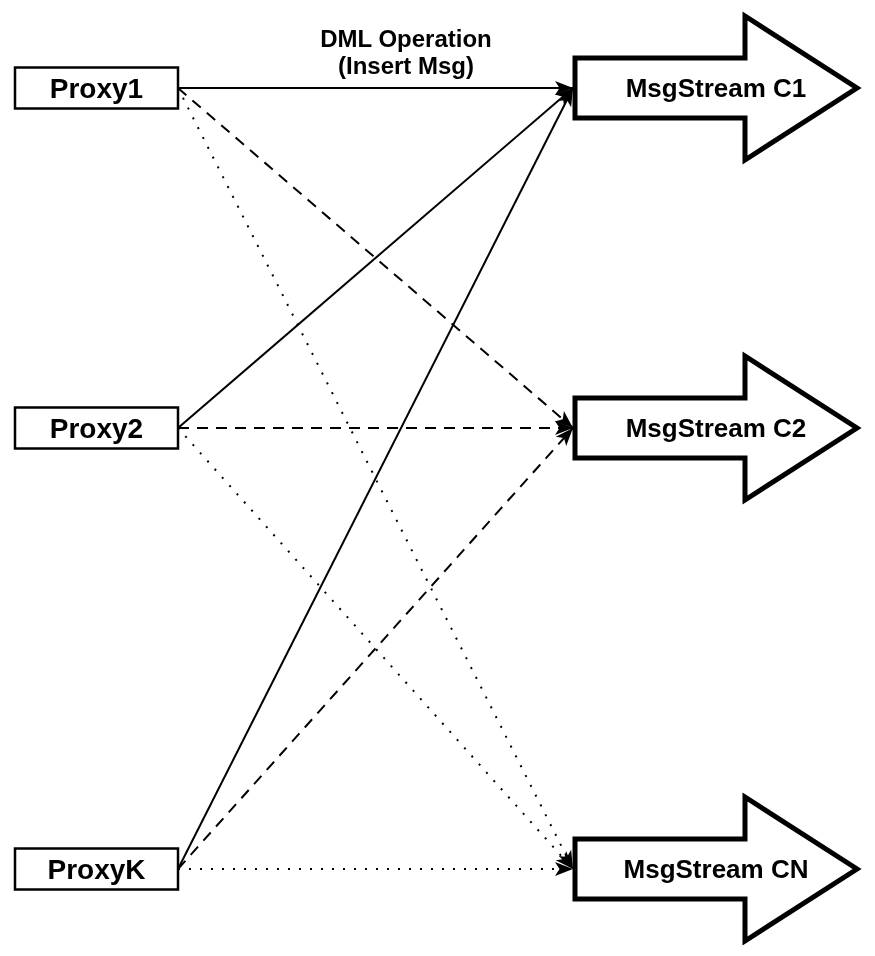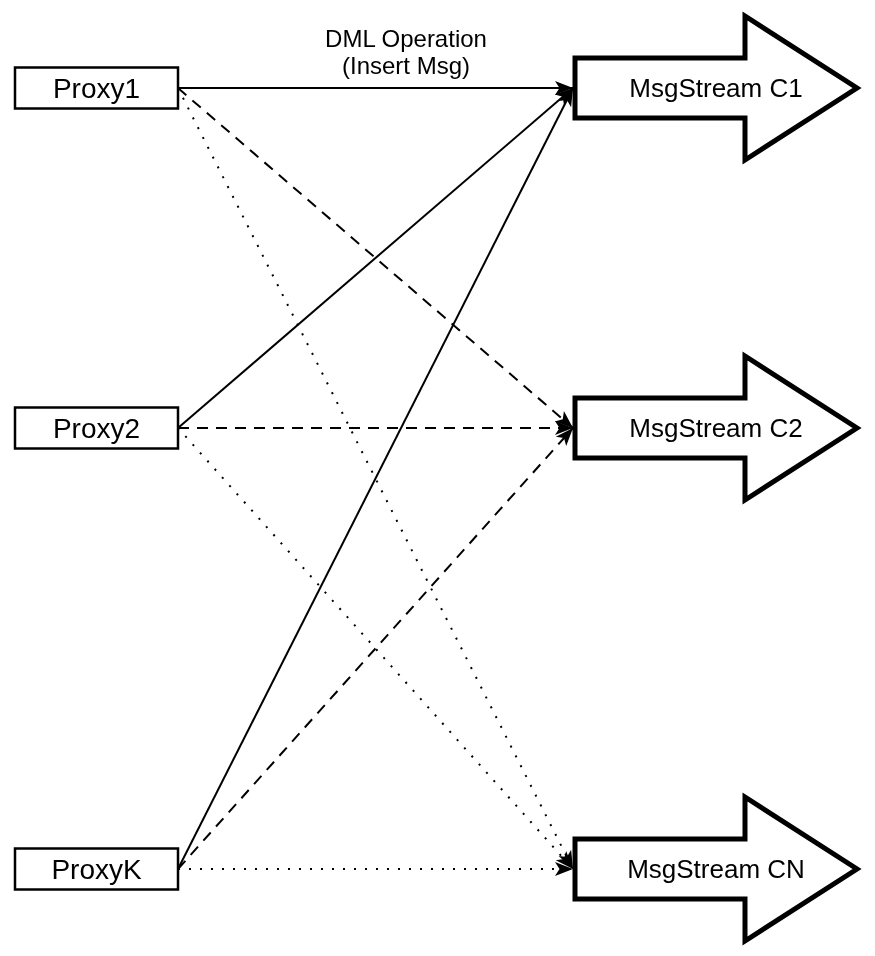"DML Operation" .canvas-wrap { font-weight: none -> bold }
